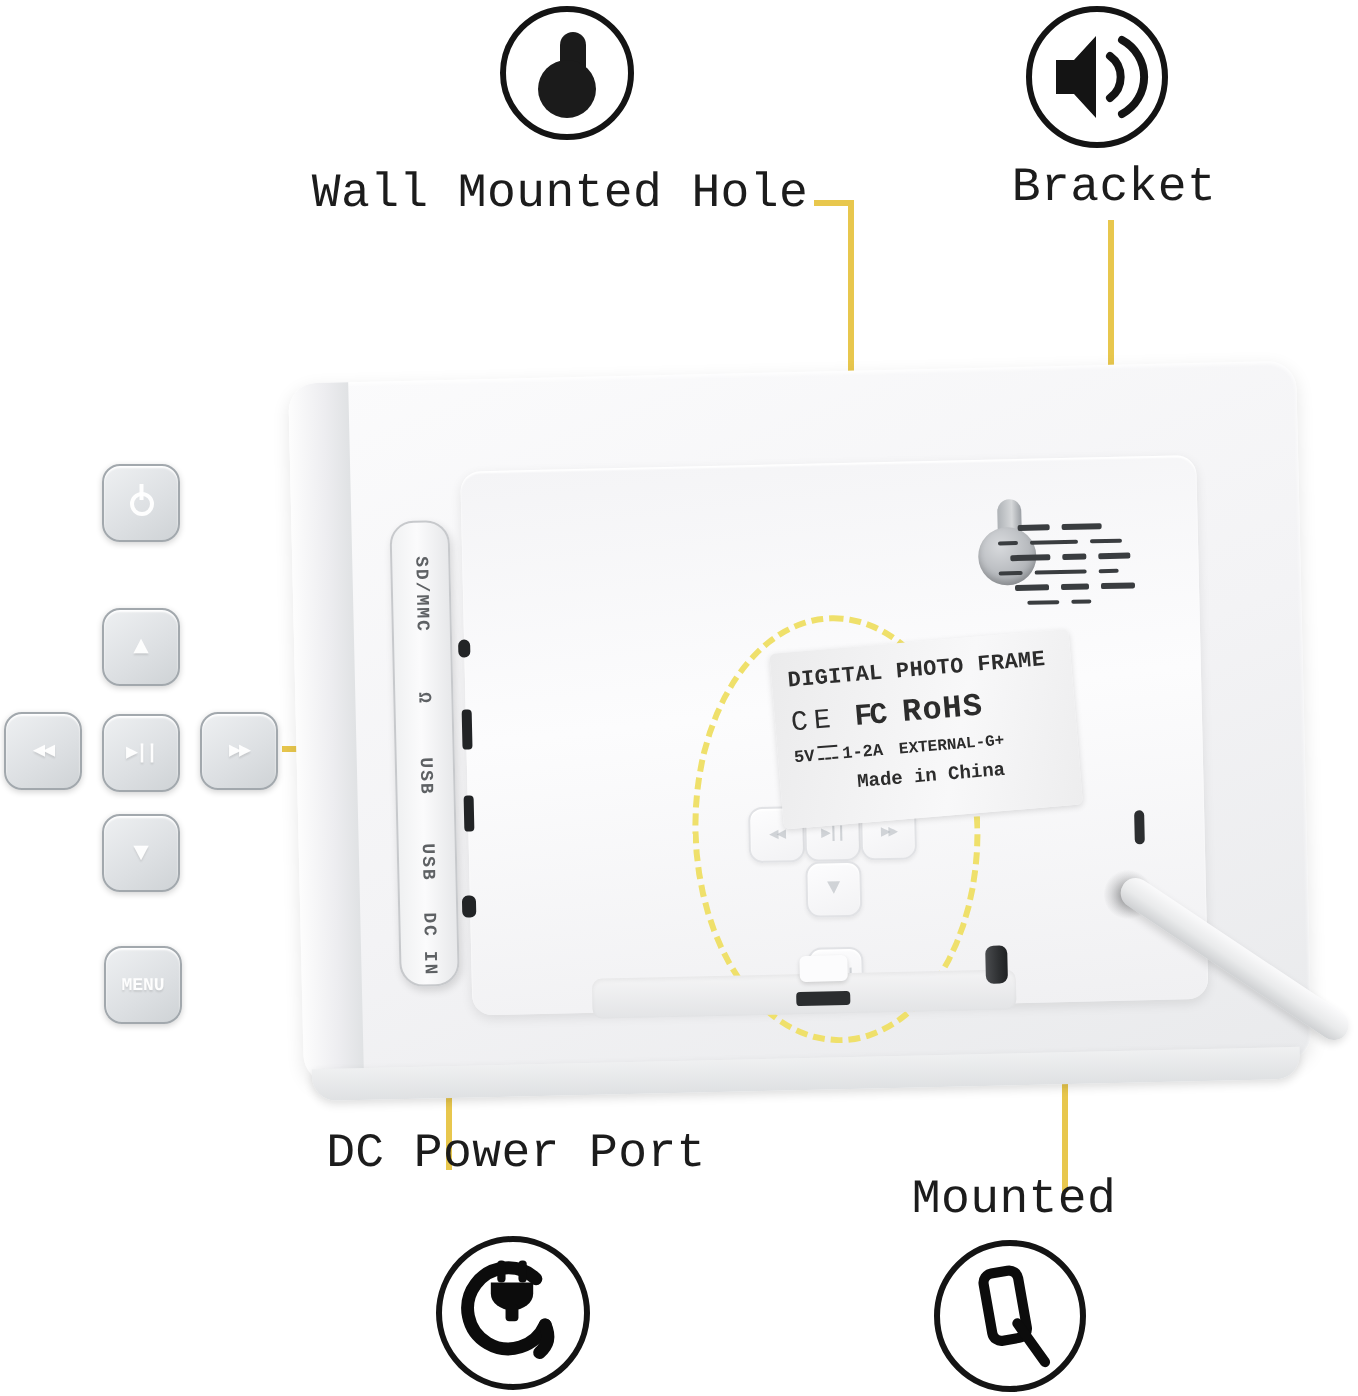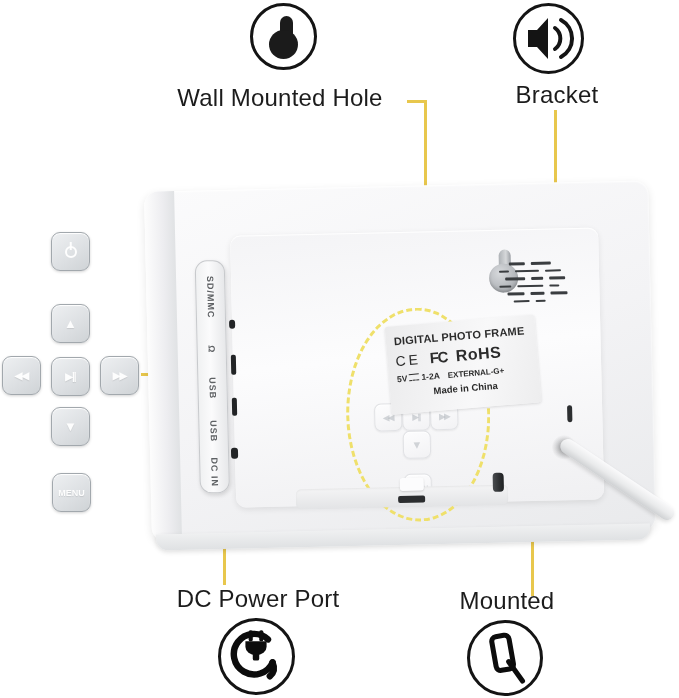"Wall Mounted Hole" .stage { font-family: Liberation Sans, sans-serif -> Liberation Mono, monospace }
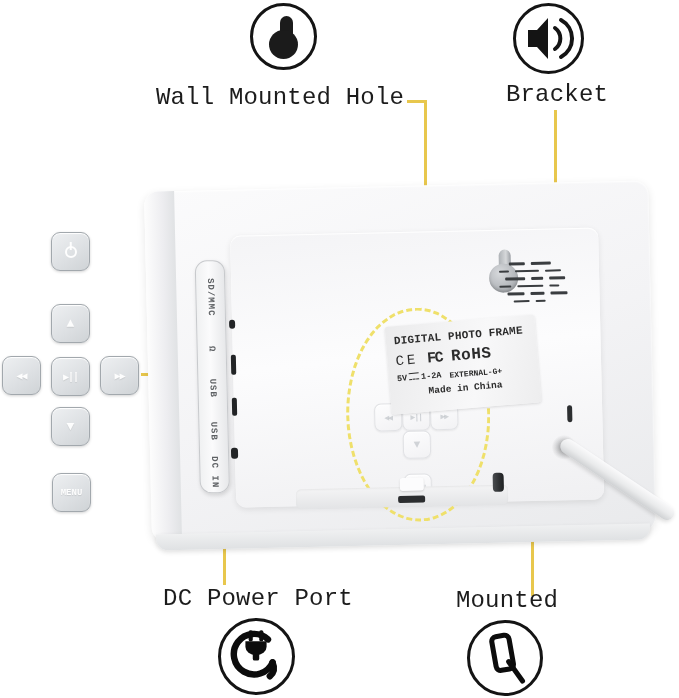"DC Power Port" div.co-label { top: 585px -> 564px }
